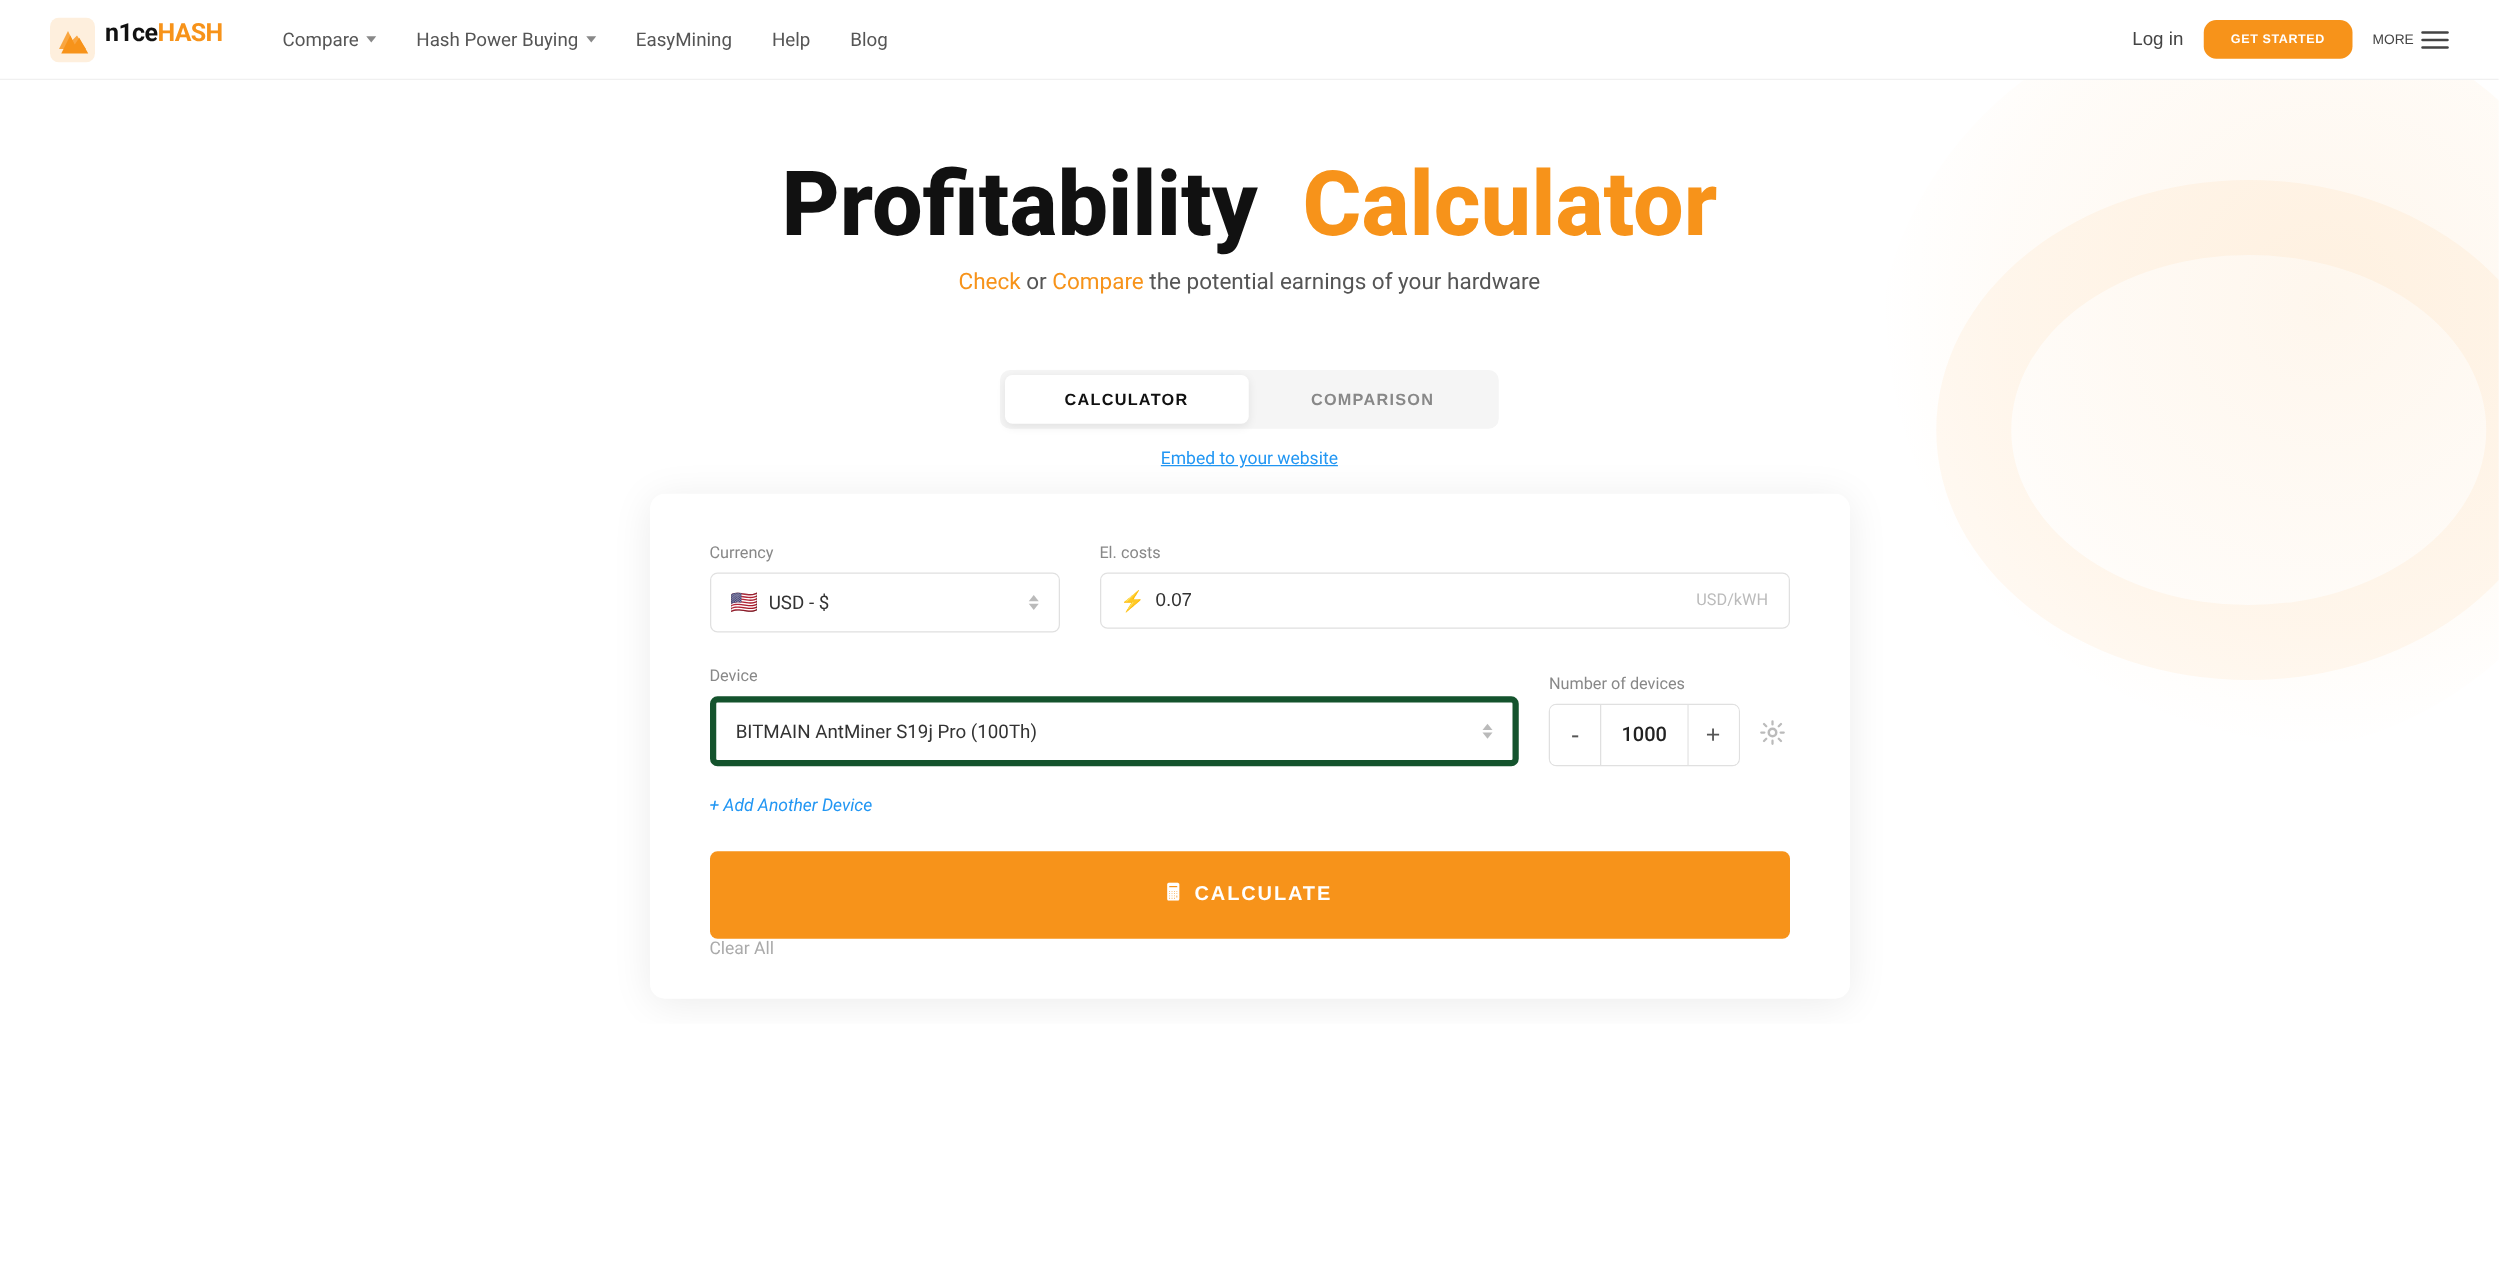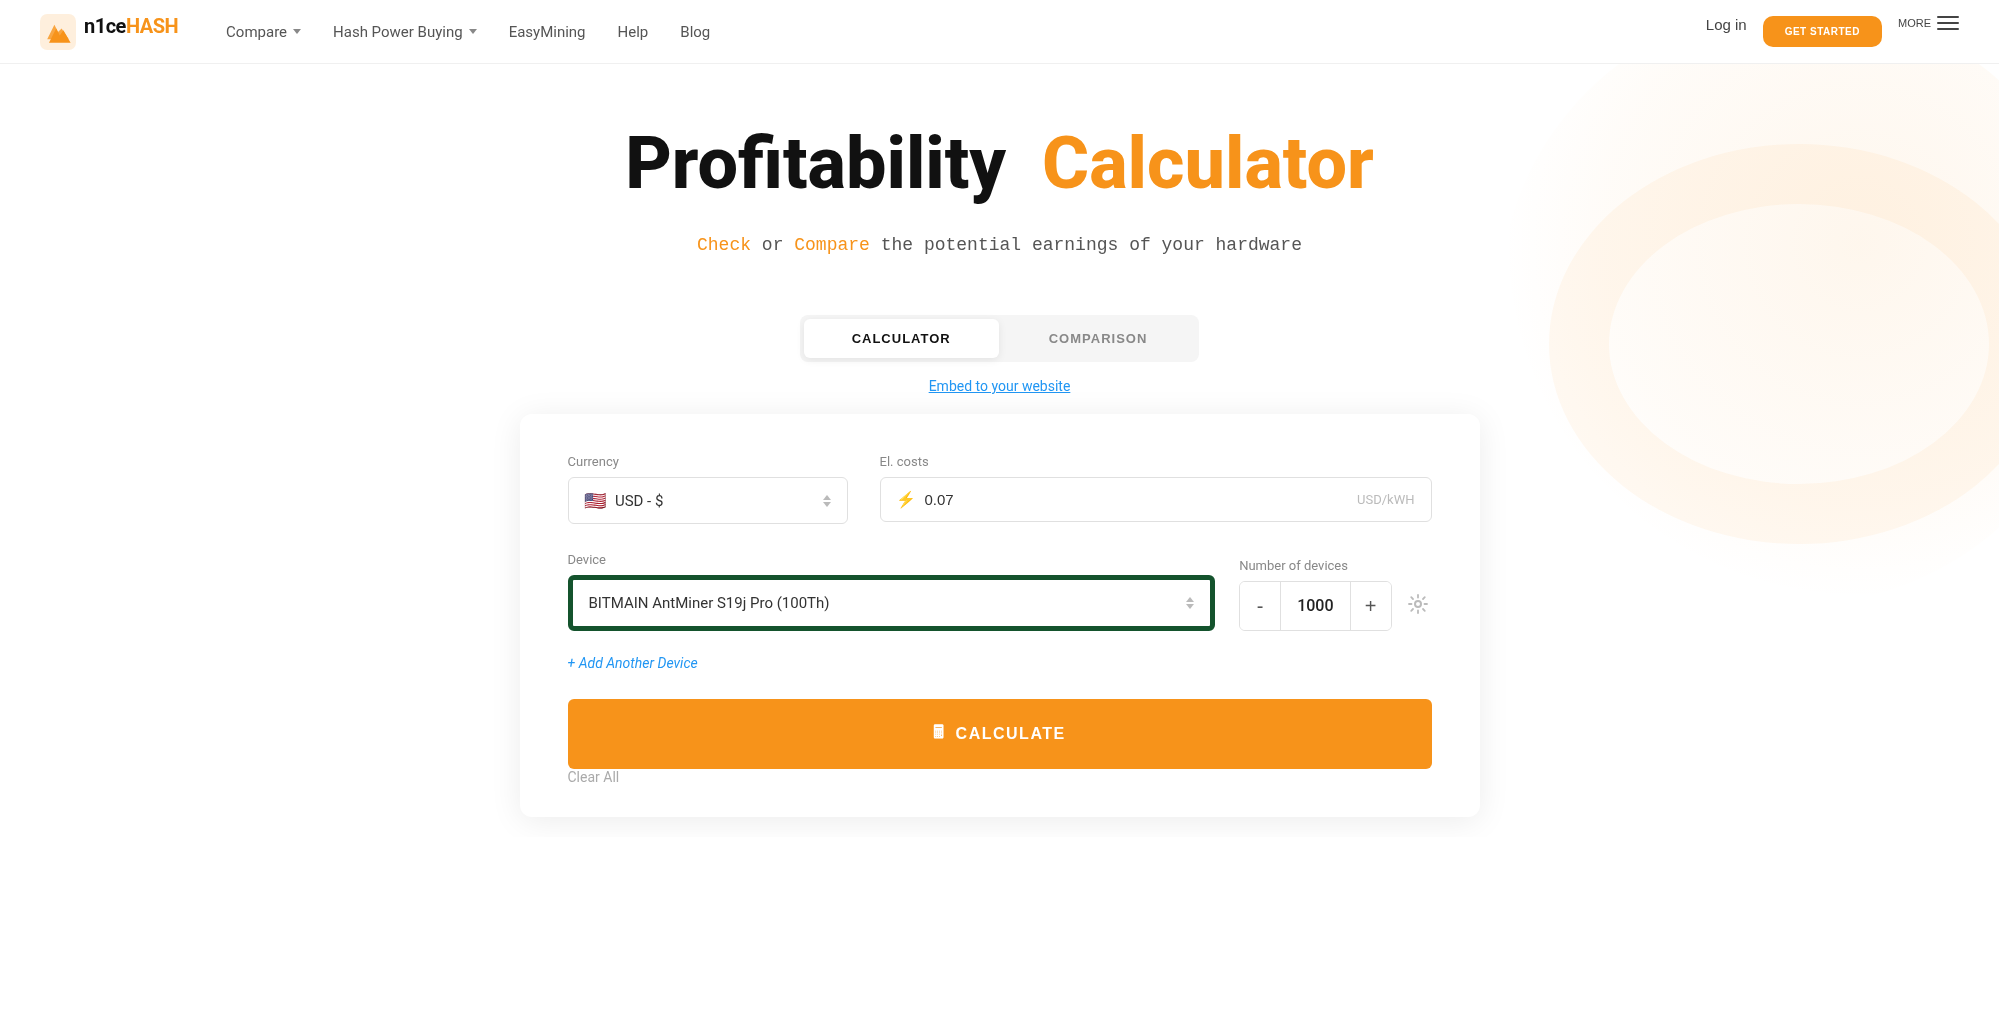"Log in" .nav-right { align-items: flex-start -> center }
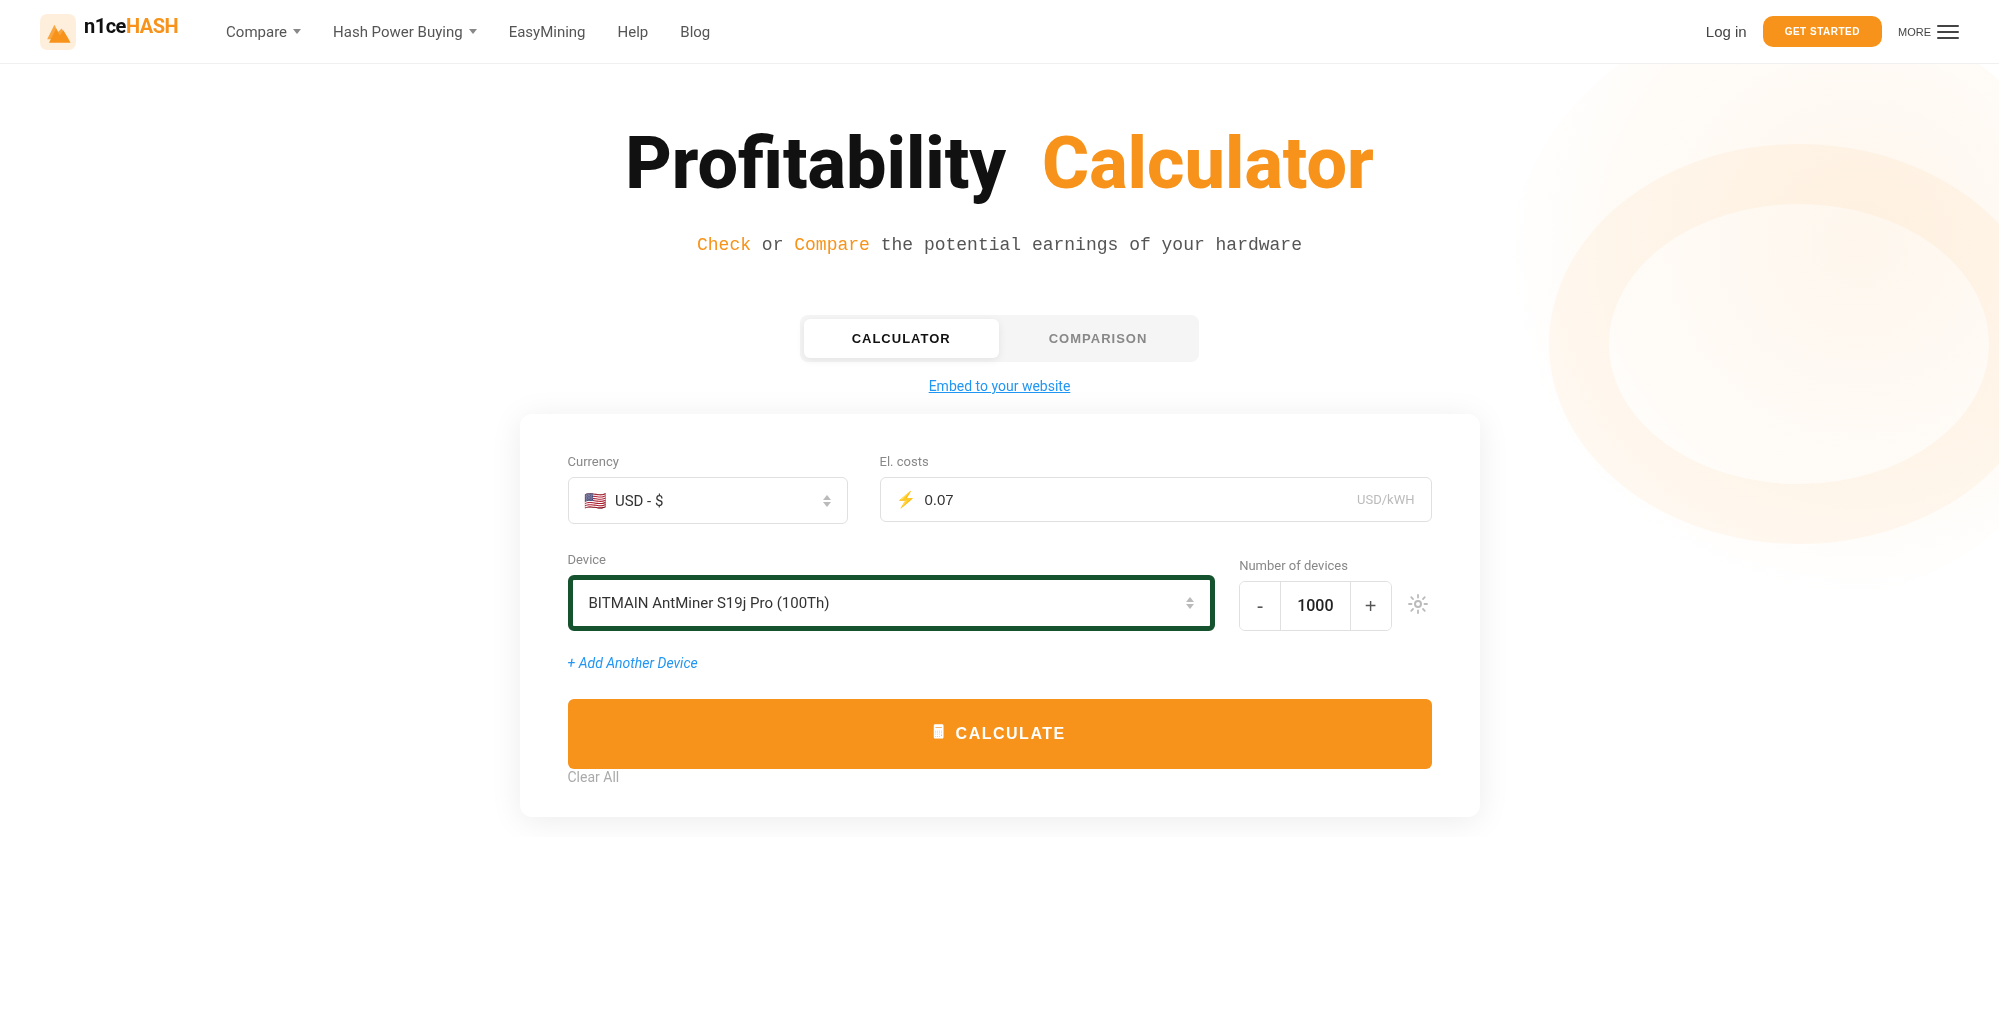"Check or Compare the potential" .hero p { font-family: Liberation Mono, monospace -> none; margin-top: 32px -> 12px }
